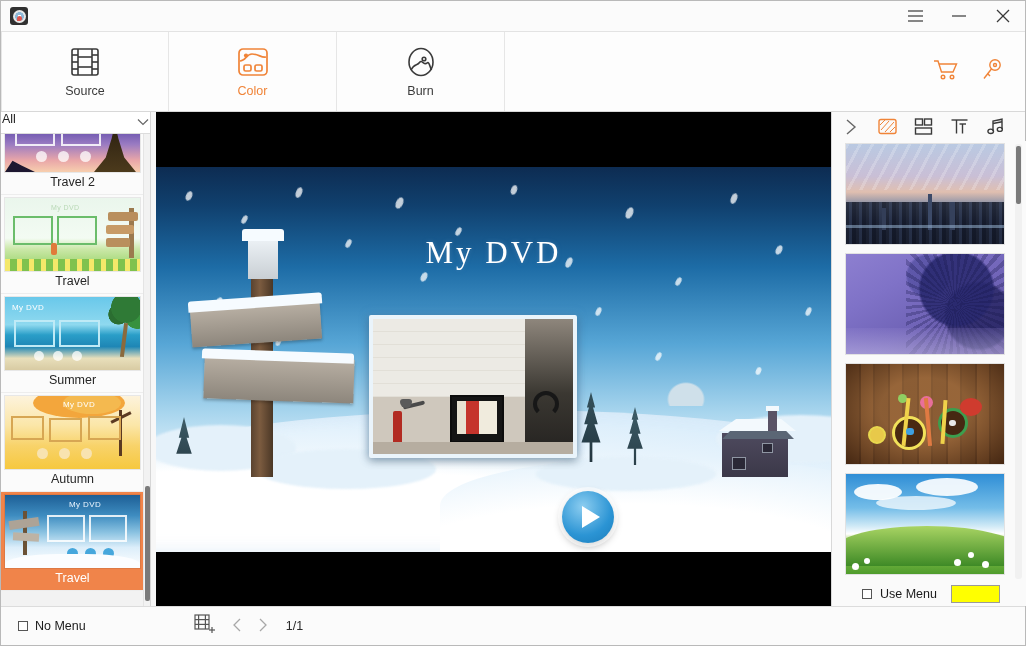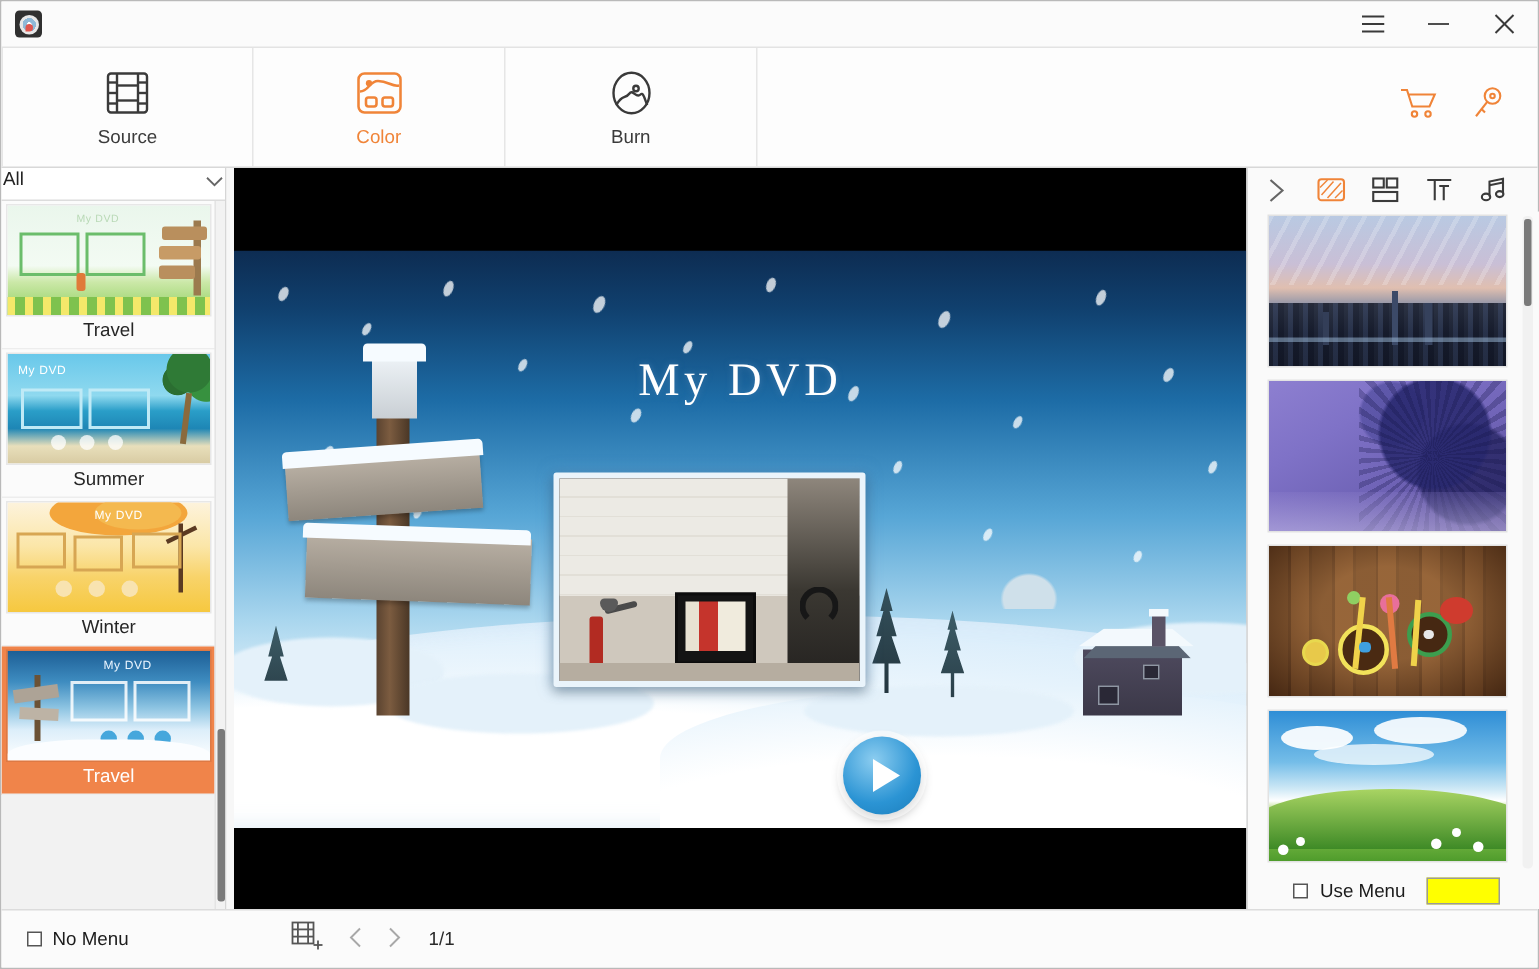"Travel 2" div.theme-item { html: none -> <div> <div> <div></div> <div></div> <div></div> <div></div> <div></div> <div></div> <div></div> <div></div> </div> <div>Travel 2</div> </div> }
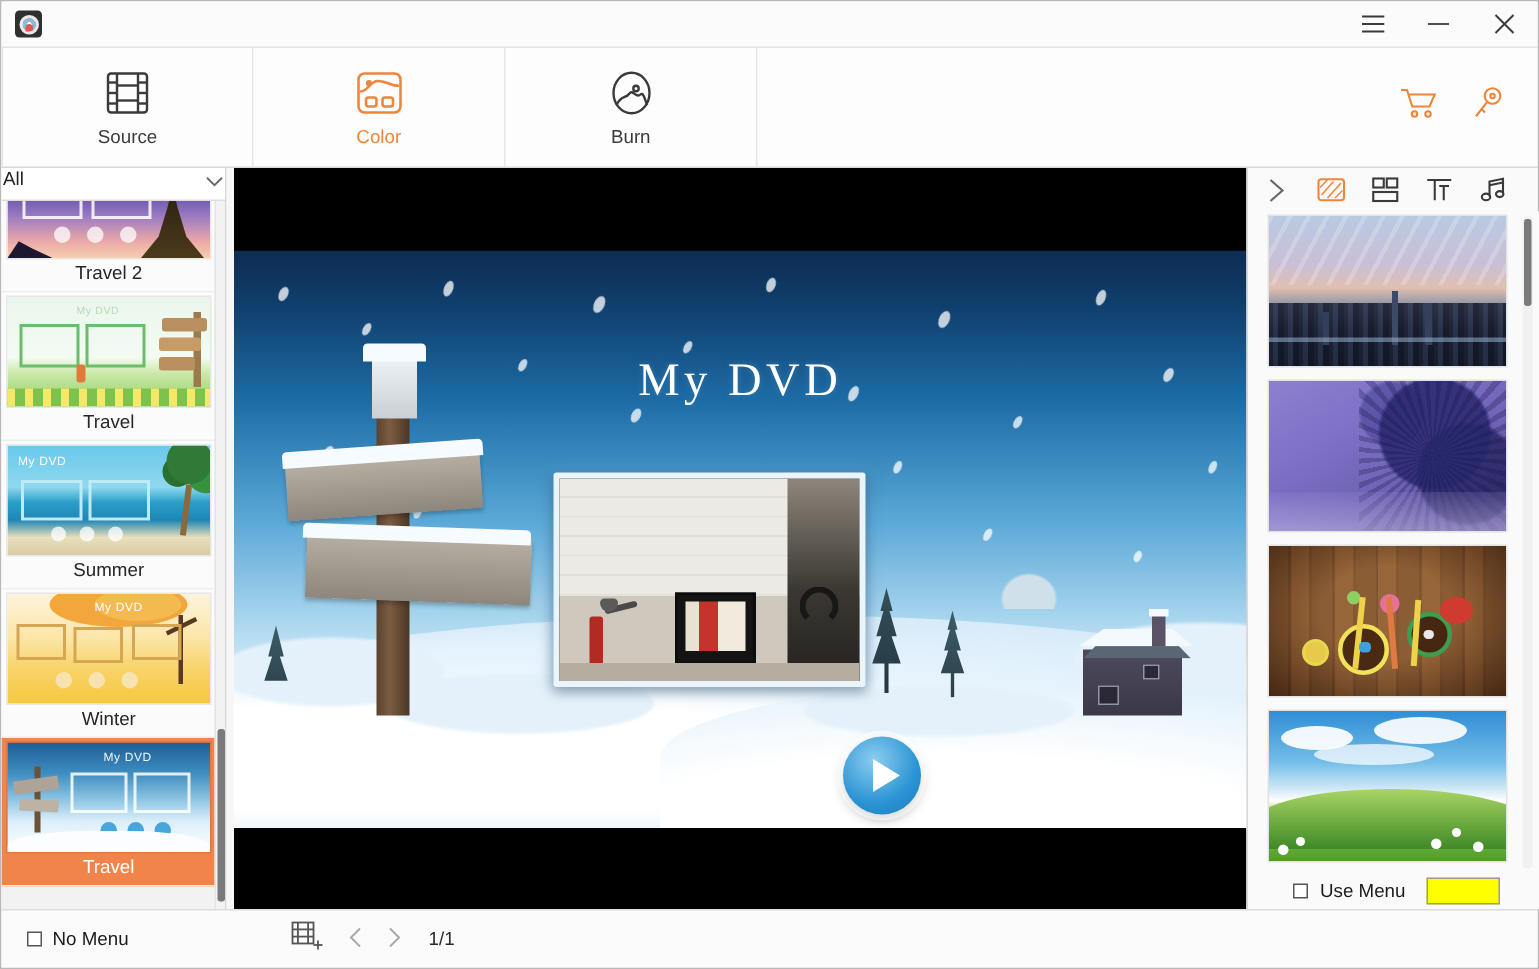"Winter" div.theme-name { text: Winter -> Autumn }
